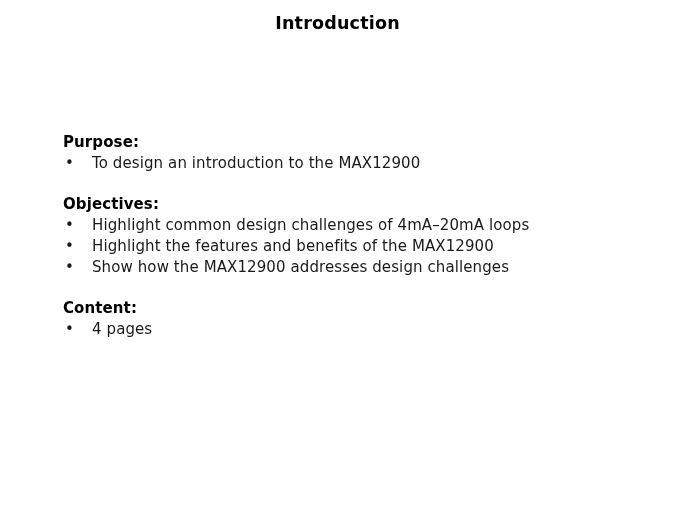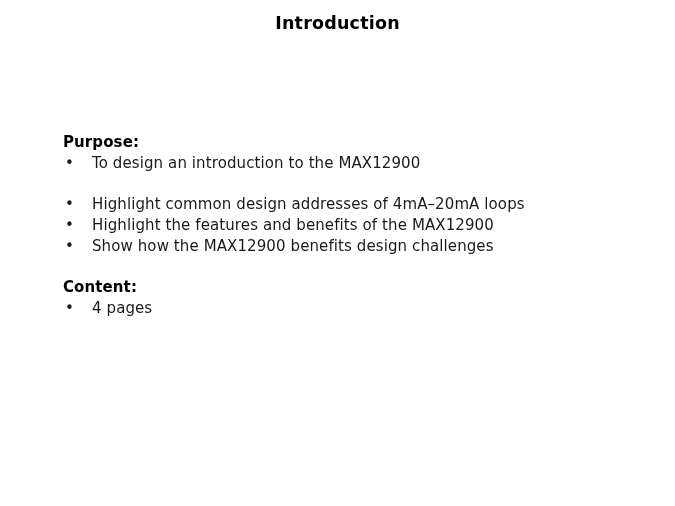"Objectives:" div.section-heading { html: none -> <div>Objectives:</div> }
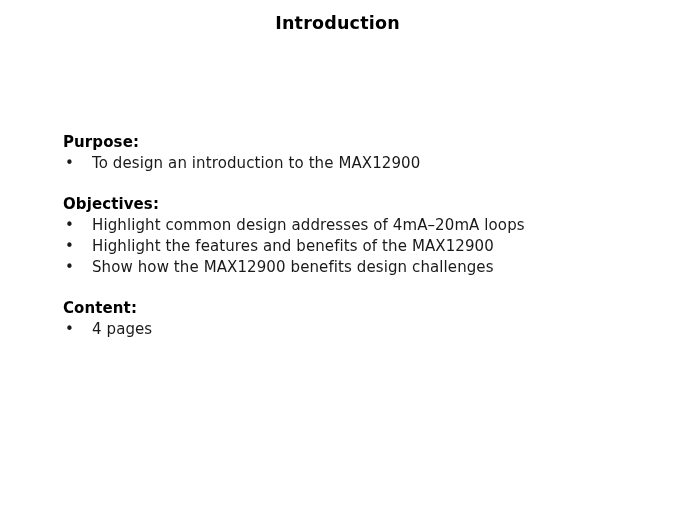"Highlight common design addresses of" span.bullet-text { text: addresses -> challenges }
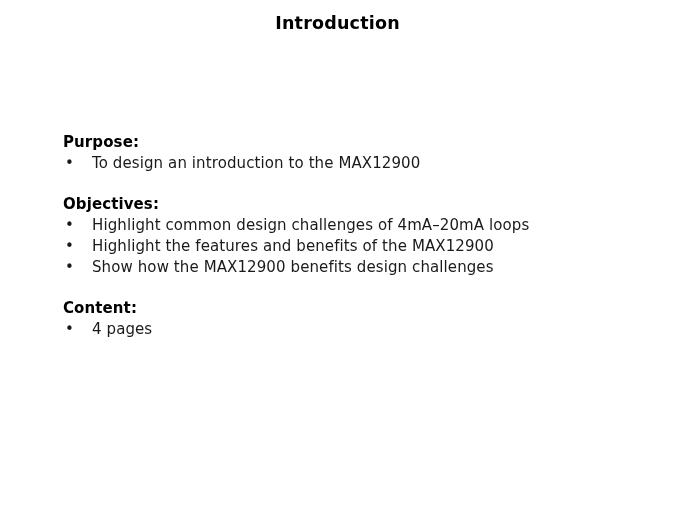"Show how the MAX12900 benefits" span.bullet-text { text: benefits -> addresses }
